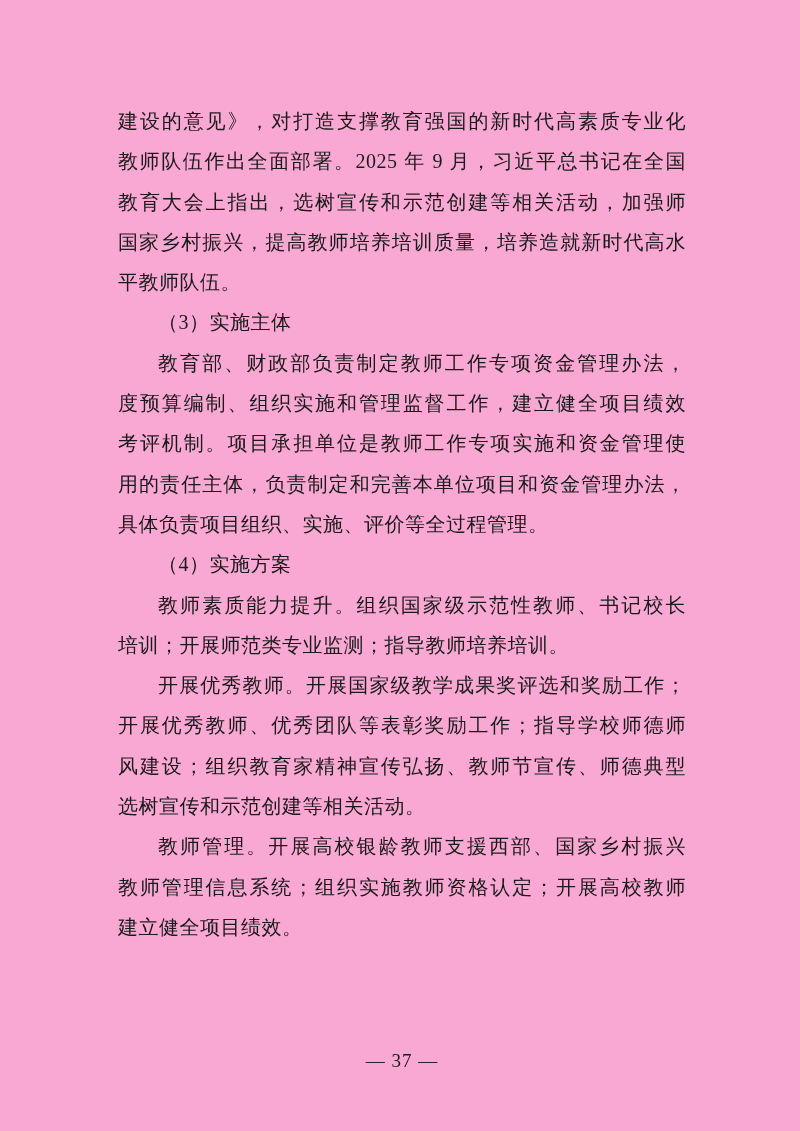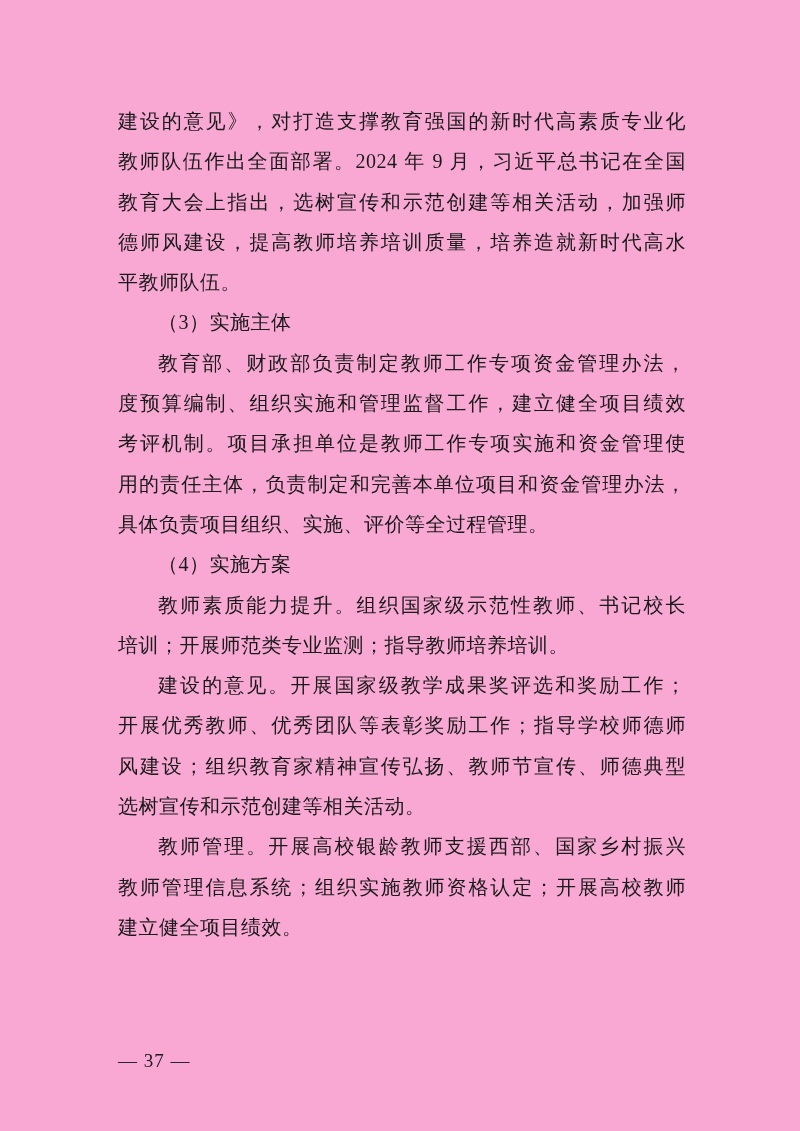"教师队伍作出全面部署。2024 年 9 月，习近平总书记在全国" p.line { text: 2024 -> 2025 }
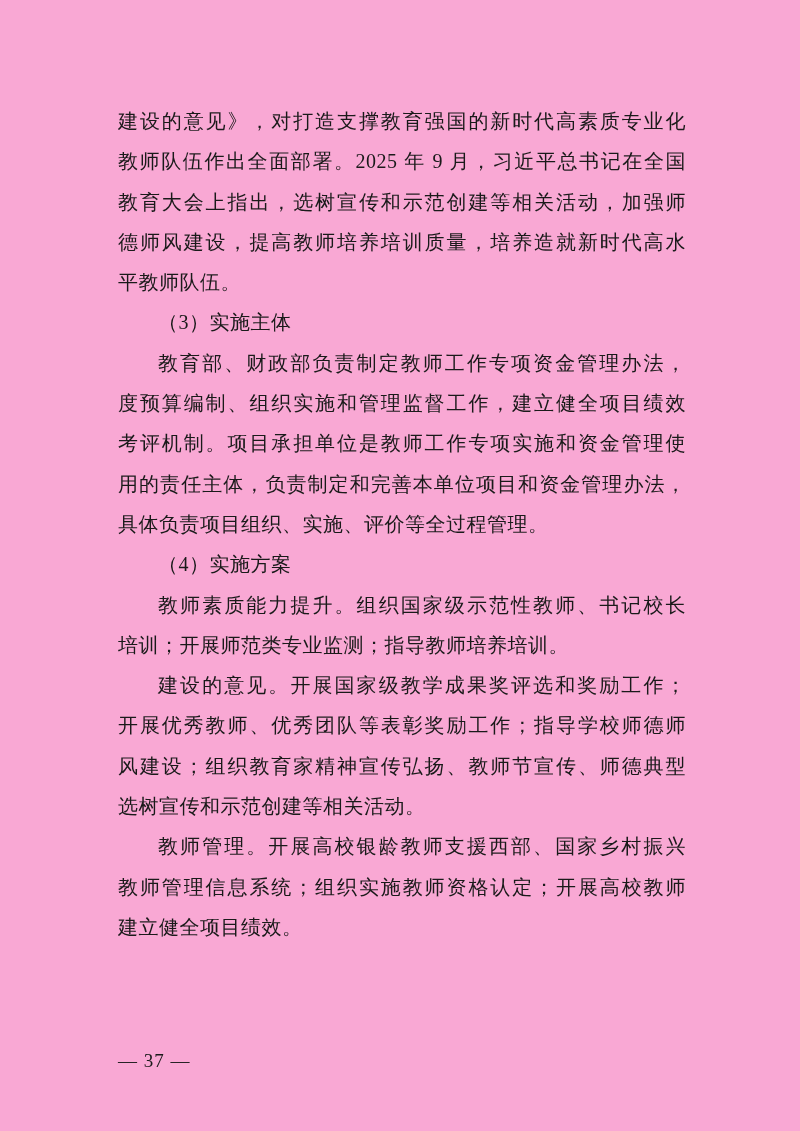"德师风建设，提高教师培养培训质量，培养造就新时代高水" p.line { text: 德师风建设 -> 国家乡村振兴 }
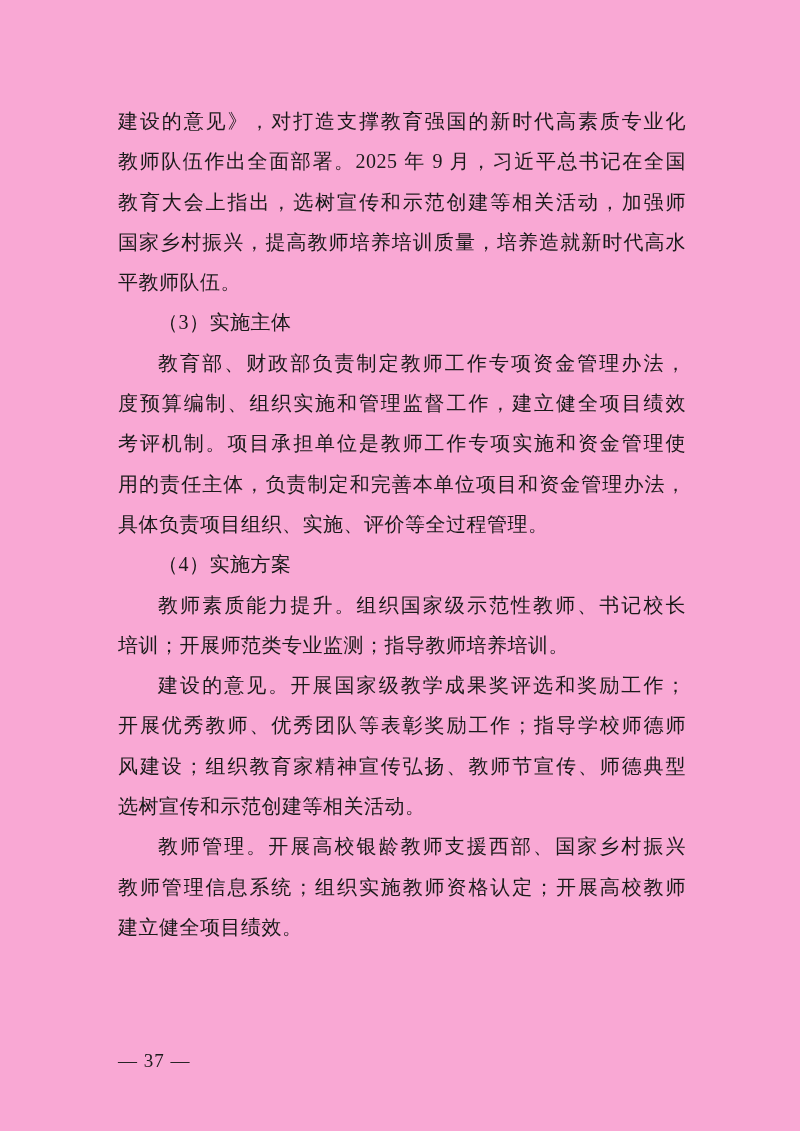"建设的意见。开展国家级教学成果奖评选和奖励工作；" p.line { text: 建设的意见 -> 开展优秀教师 }
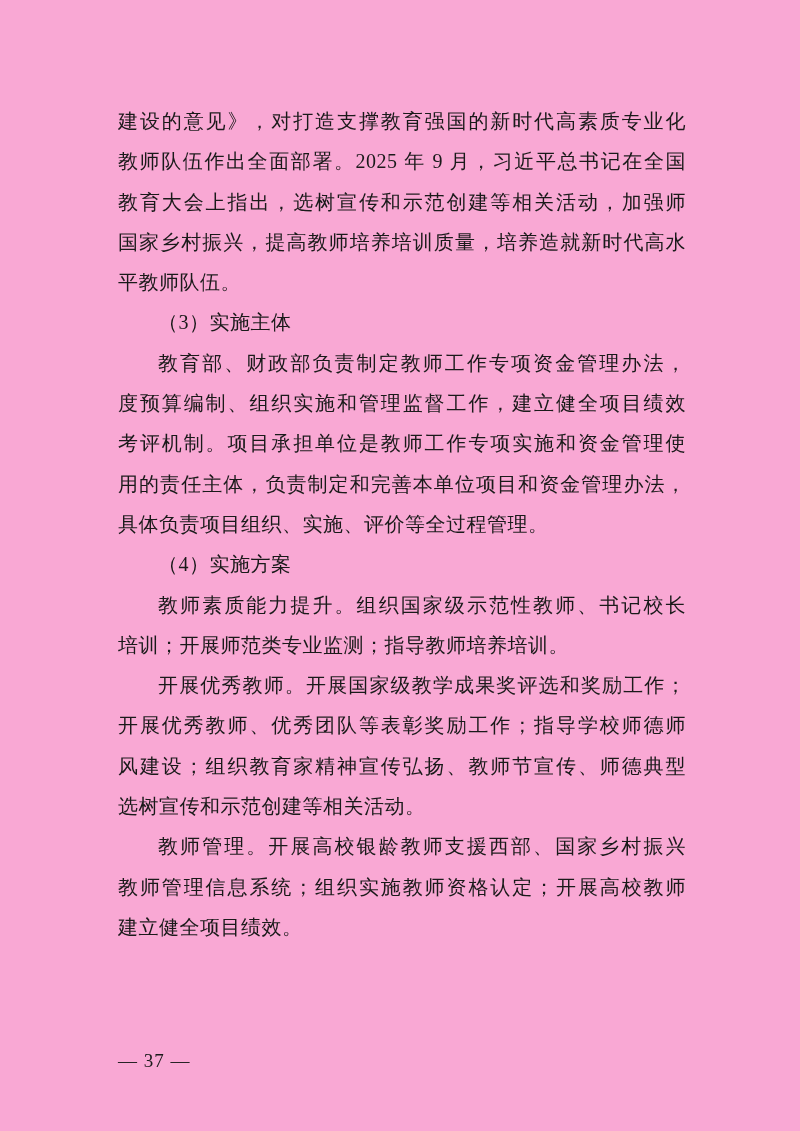"— 37 —" .footer { text-align: none -> center }
